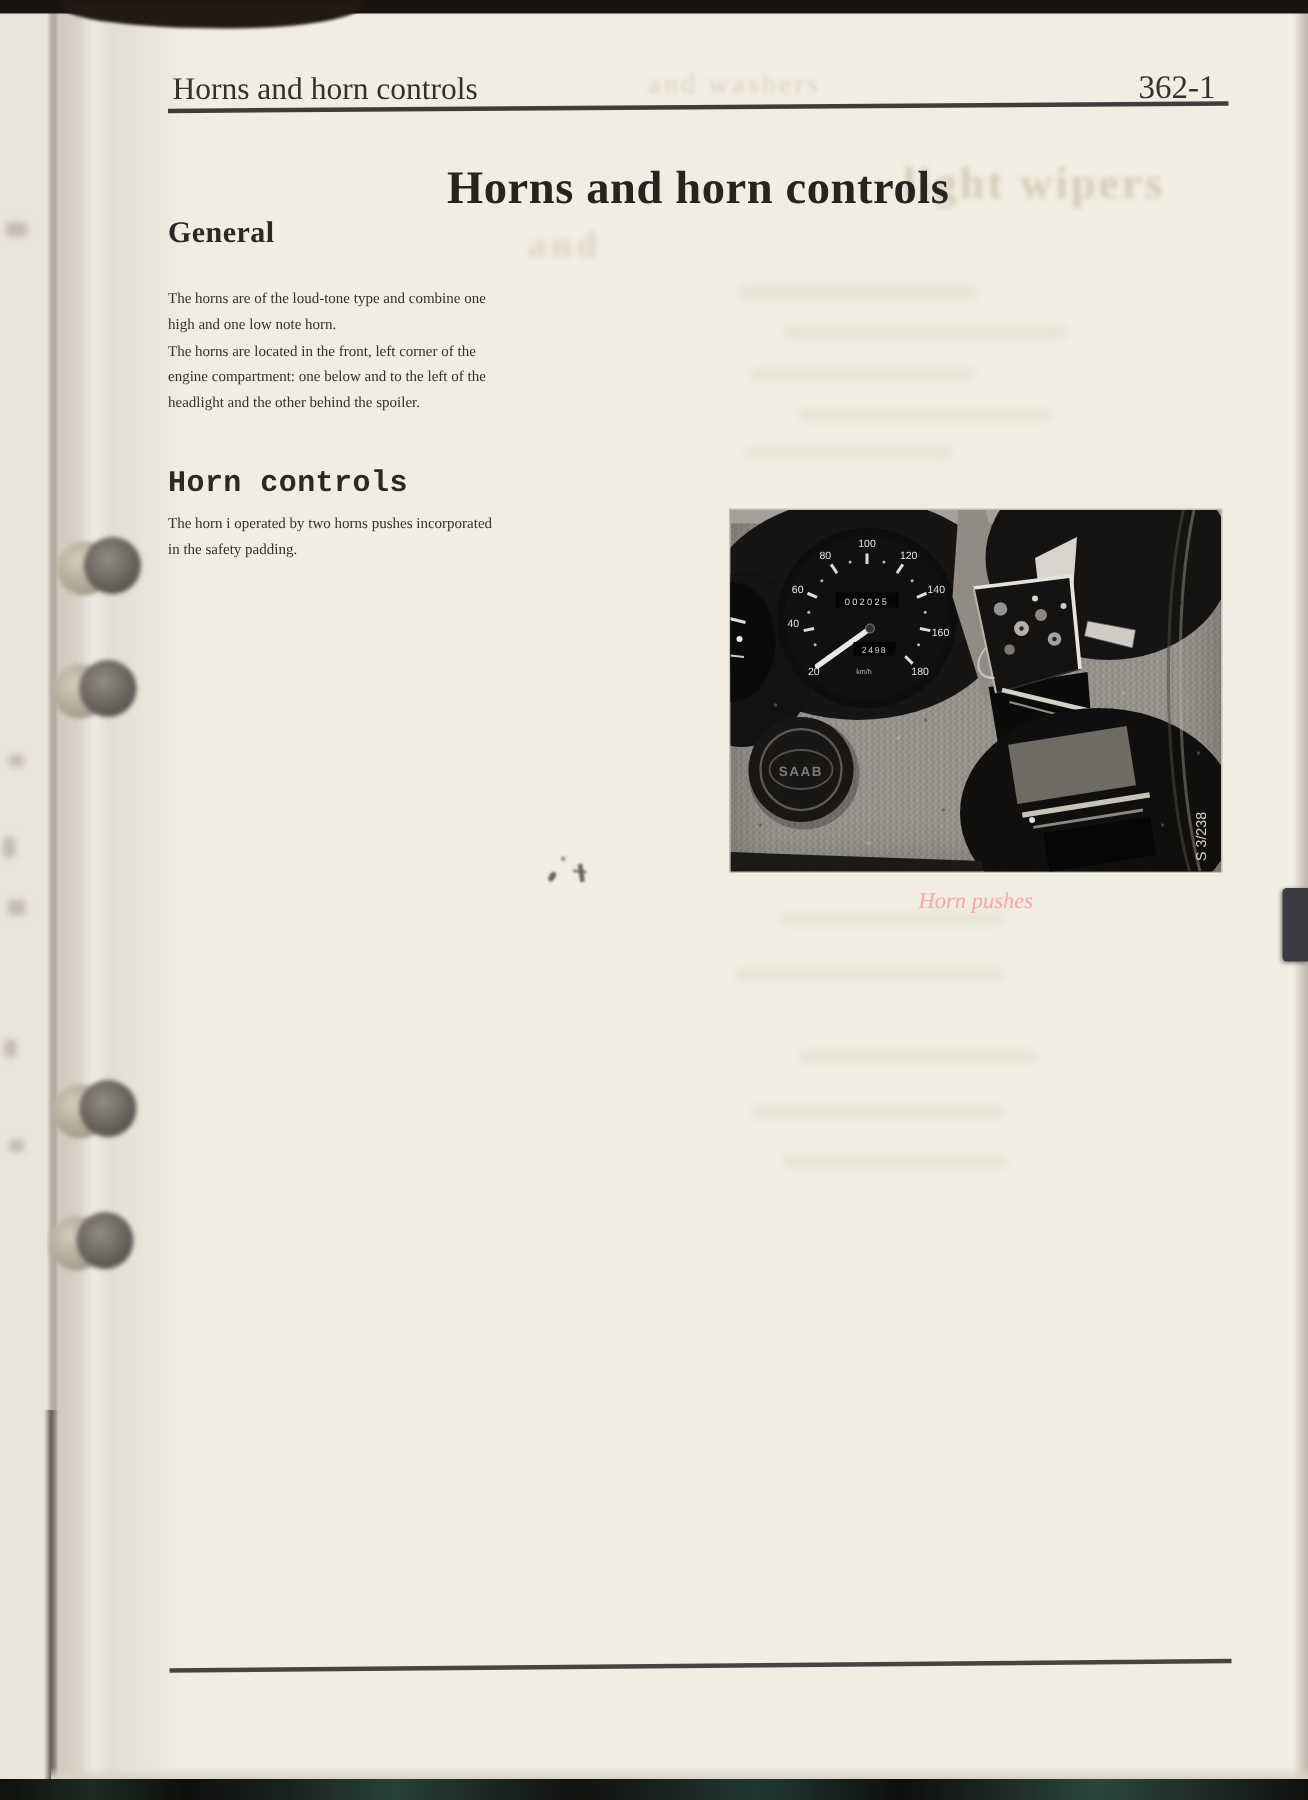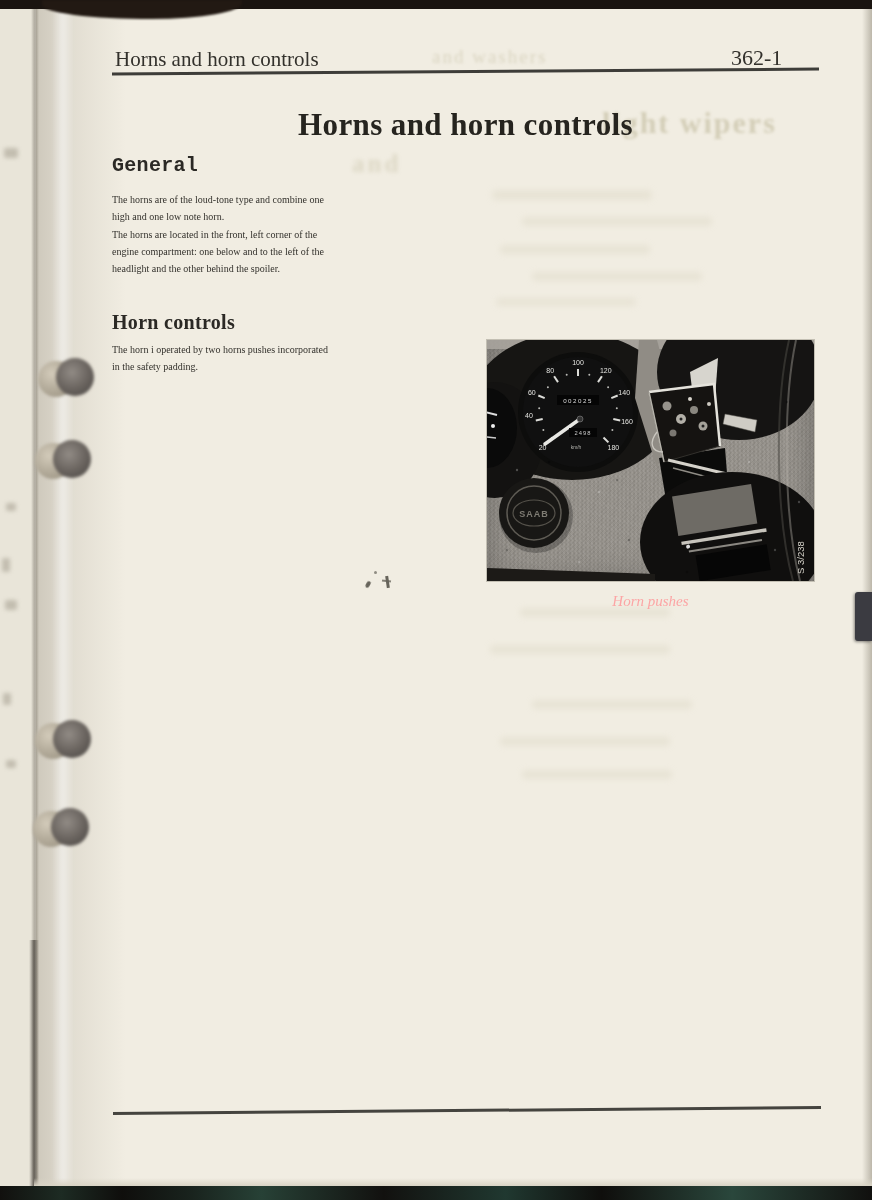"362-1" .page-num { left: 731px -> 759px }
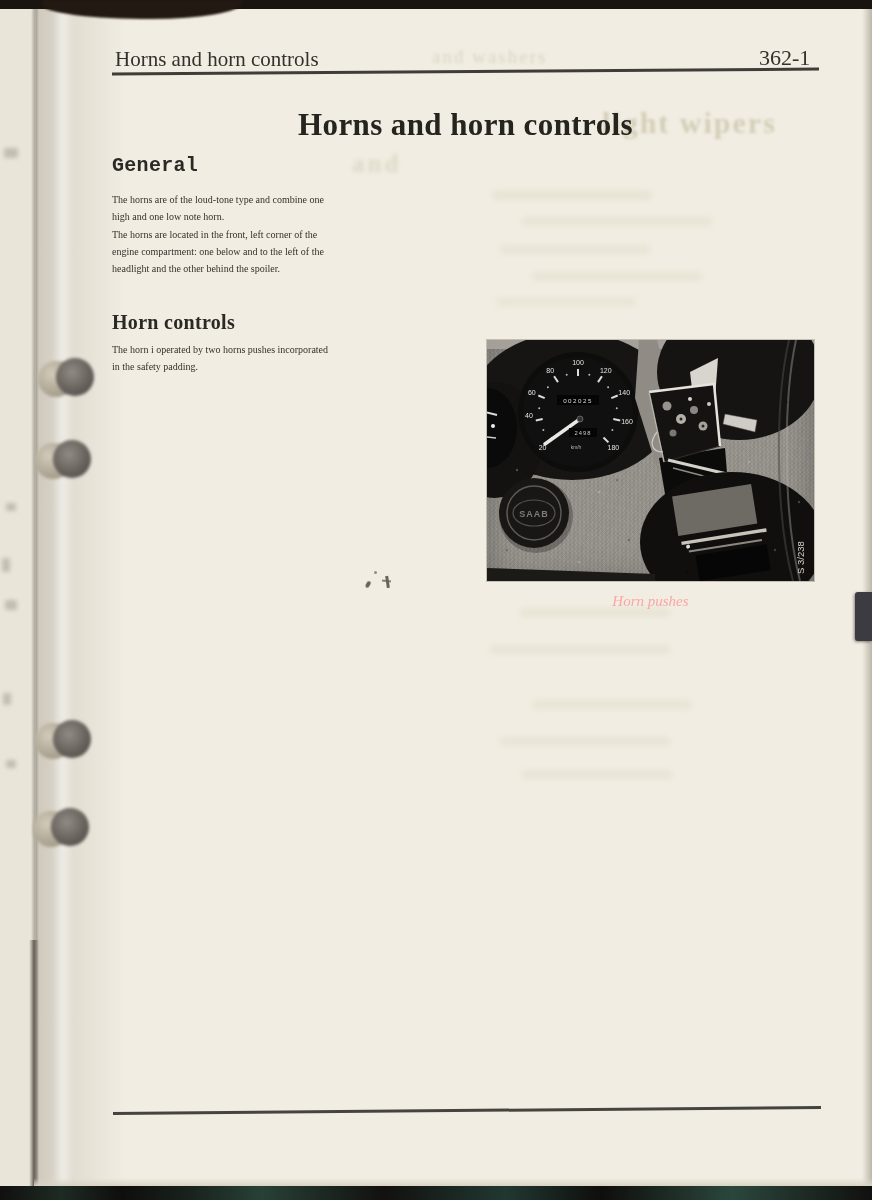"General" .h-general { font-family: Liberation Mono, monospace -> none; top: 154px -> 144px }
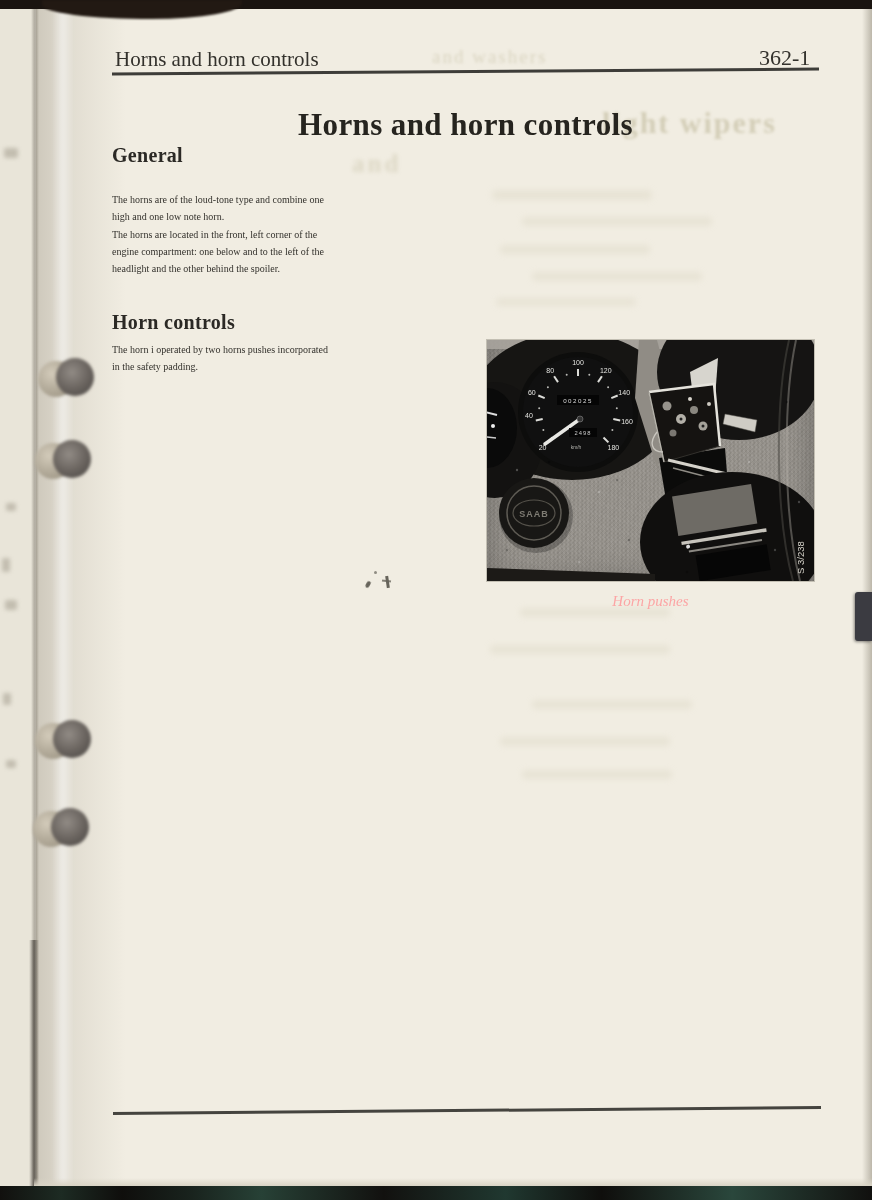"Horn controls" .h-hc { font-family: none -> Liberation Mono, monospace }
